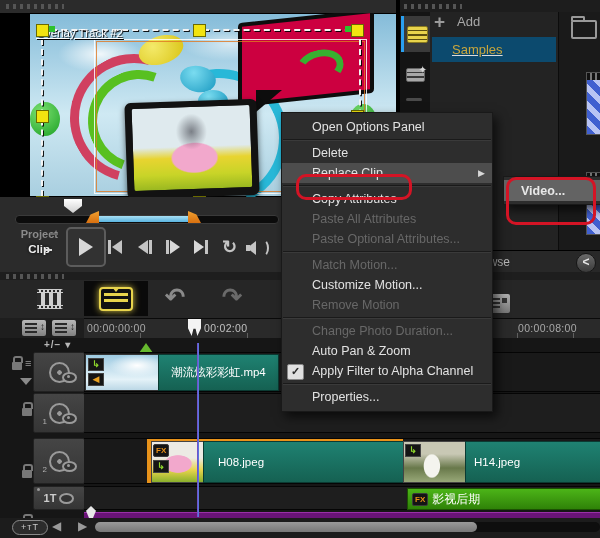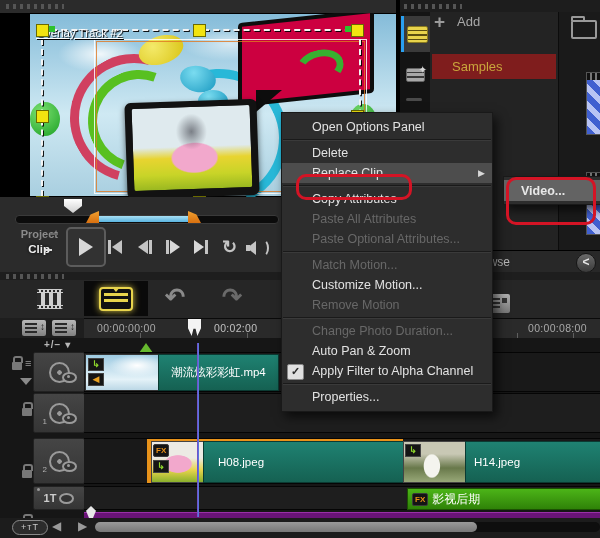"Samples" #samples-row { background: #7f1d1d -> #0c4a6e; text-decoration: none -> underline; top: 54px -> 37px }
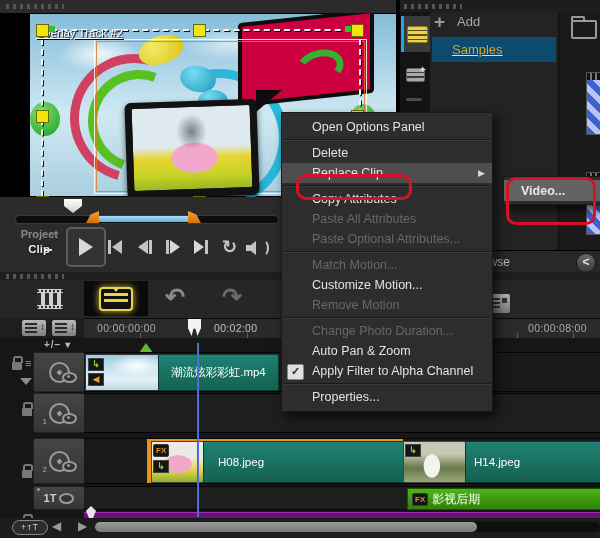"00:00:00:00" .tc { margin-left: 10px -> none }
